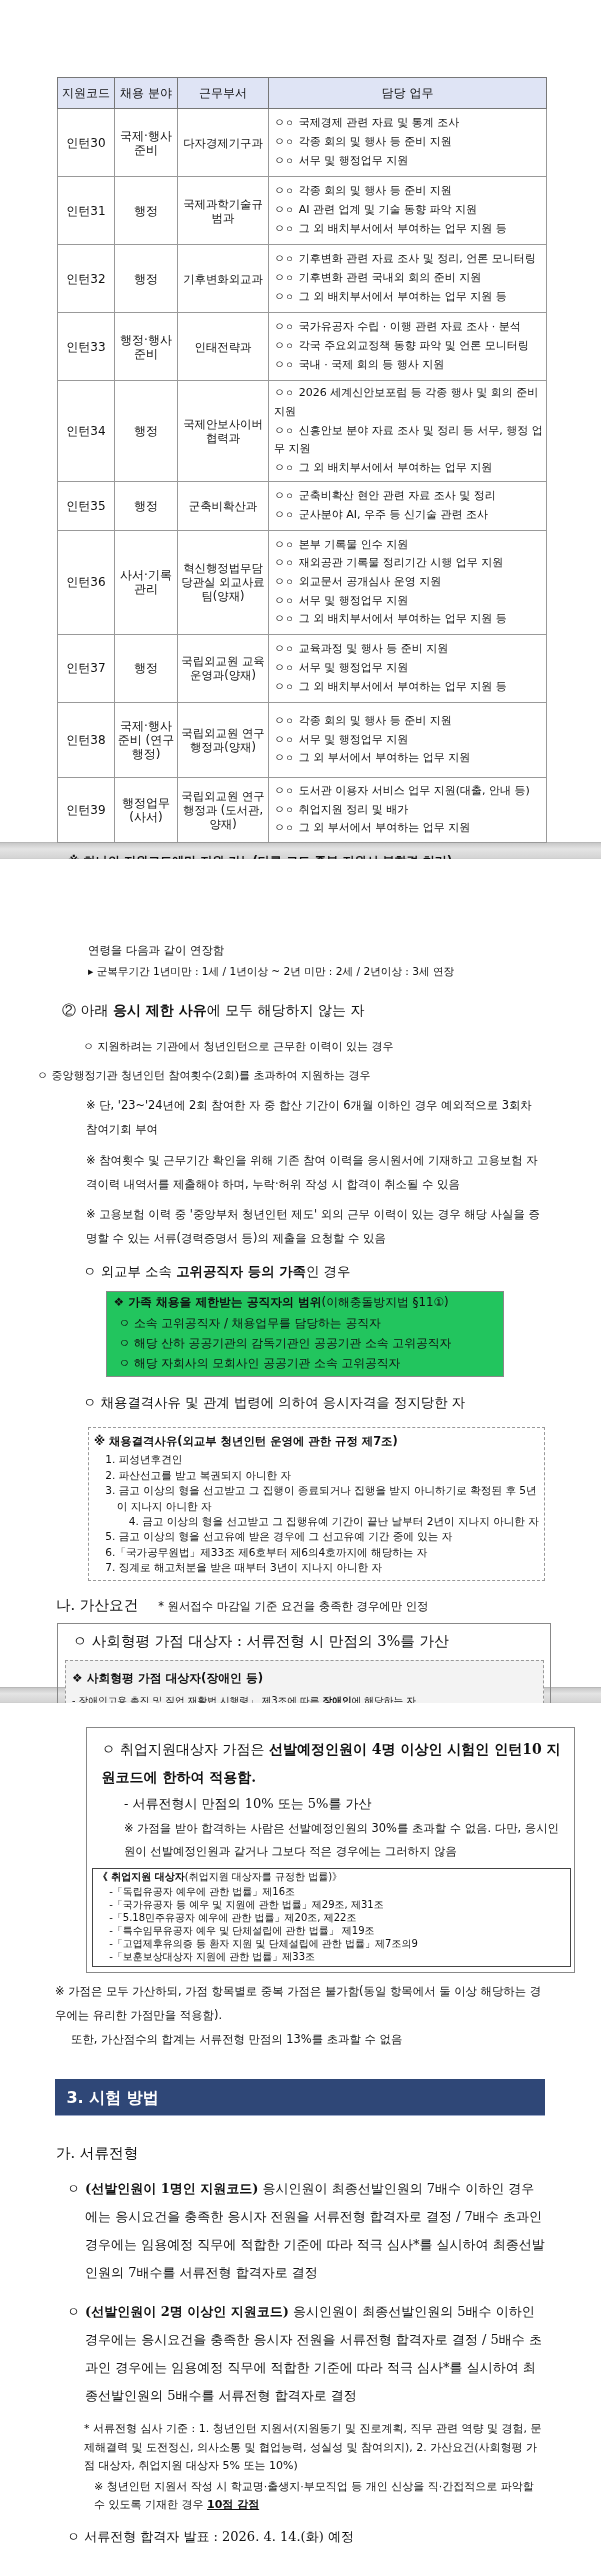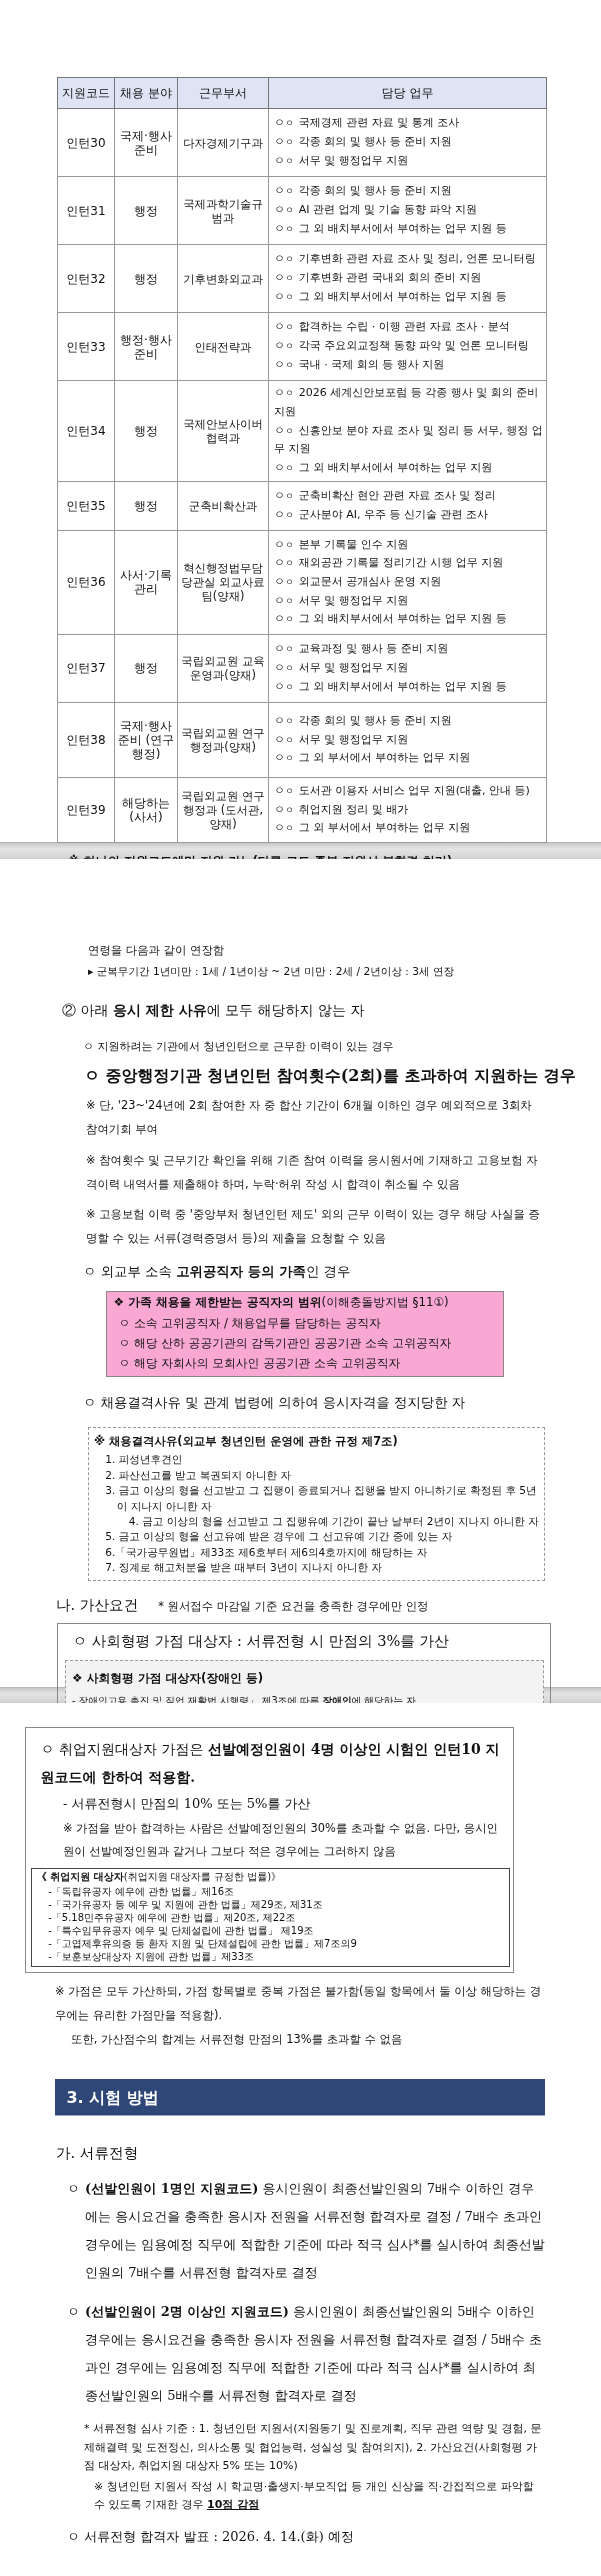"합격하는 수립 · 이행 관련" span { text: 합격하는 -> 국가유공자 }
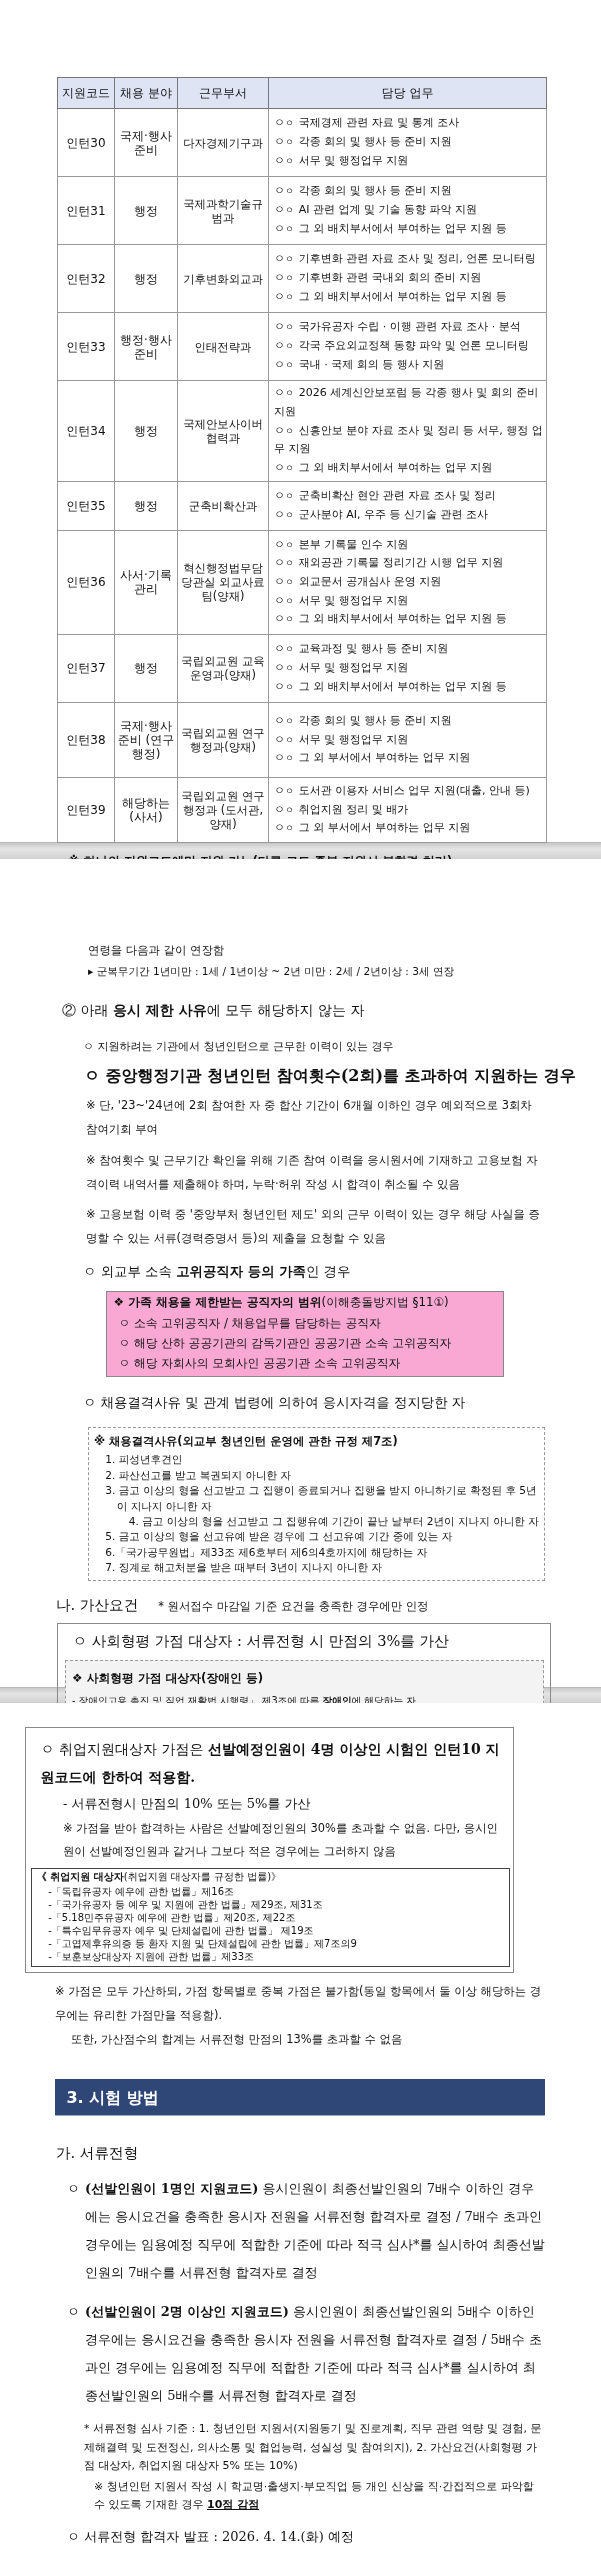"해당하는 (사서)" td.field { text: 해당하는 -> 행정업무 }
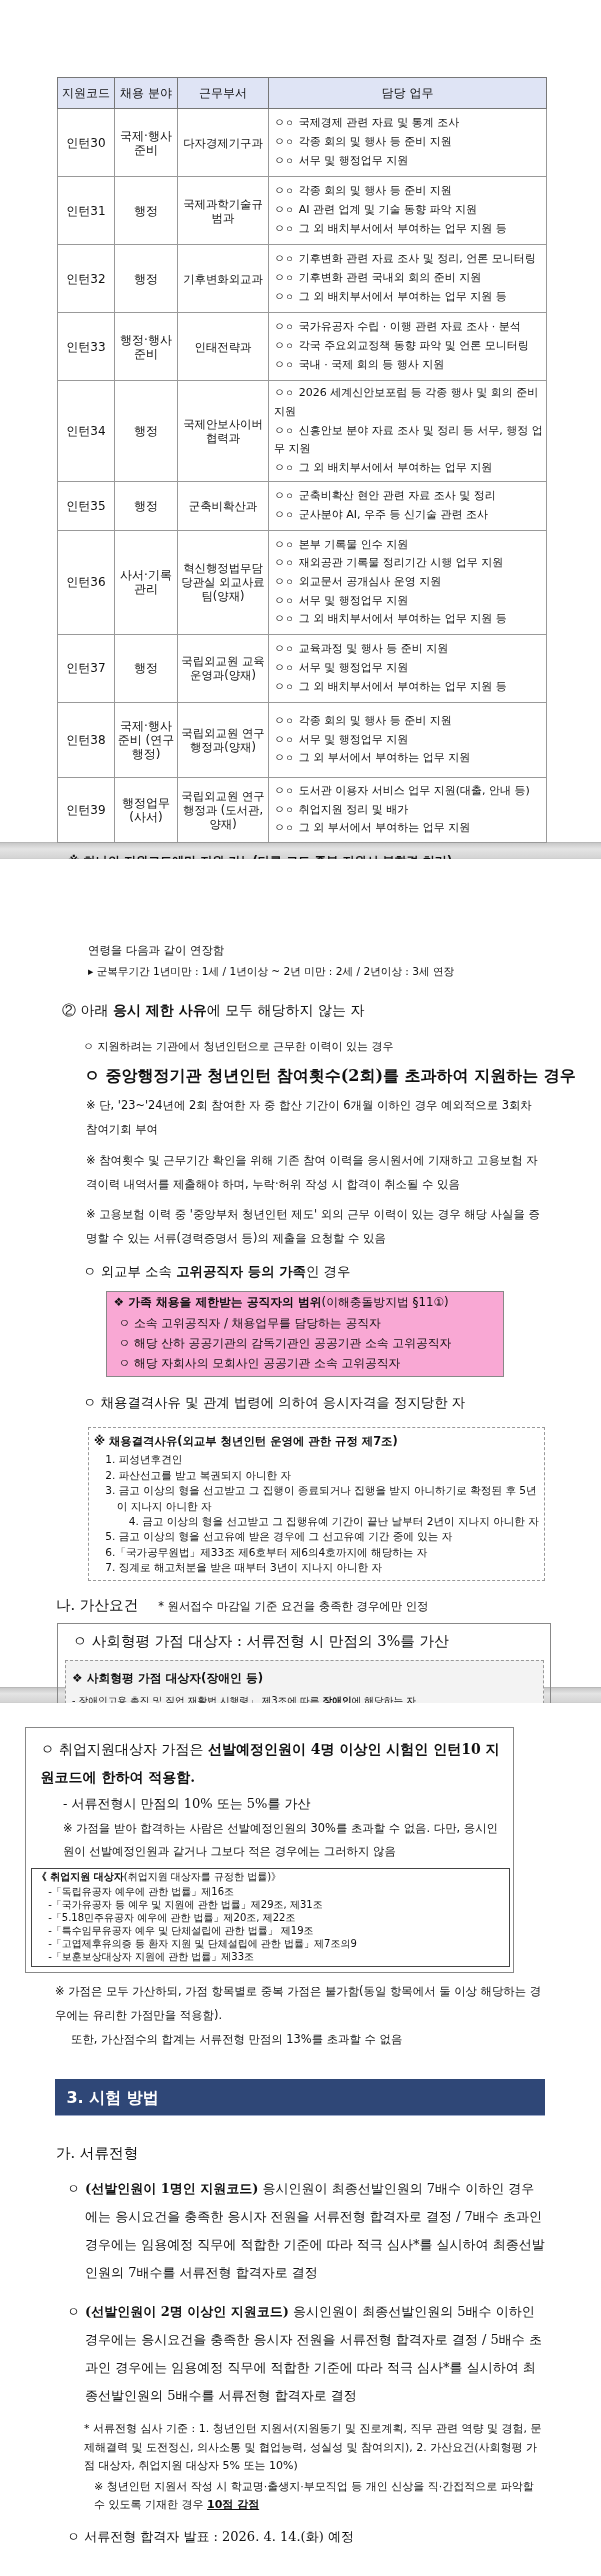"ㅇ 중앙행정기관 청년인턴 참여횟수(2회)를 초과하여" div.serif { font-size: 16px -> 11px; font-weight: bold -> none; margin-left: 84px -> 37px }
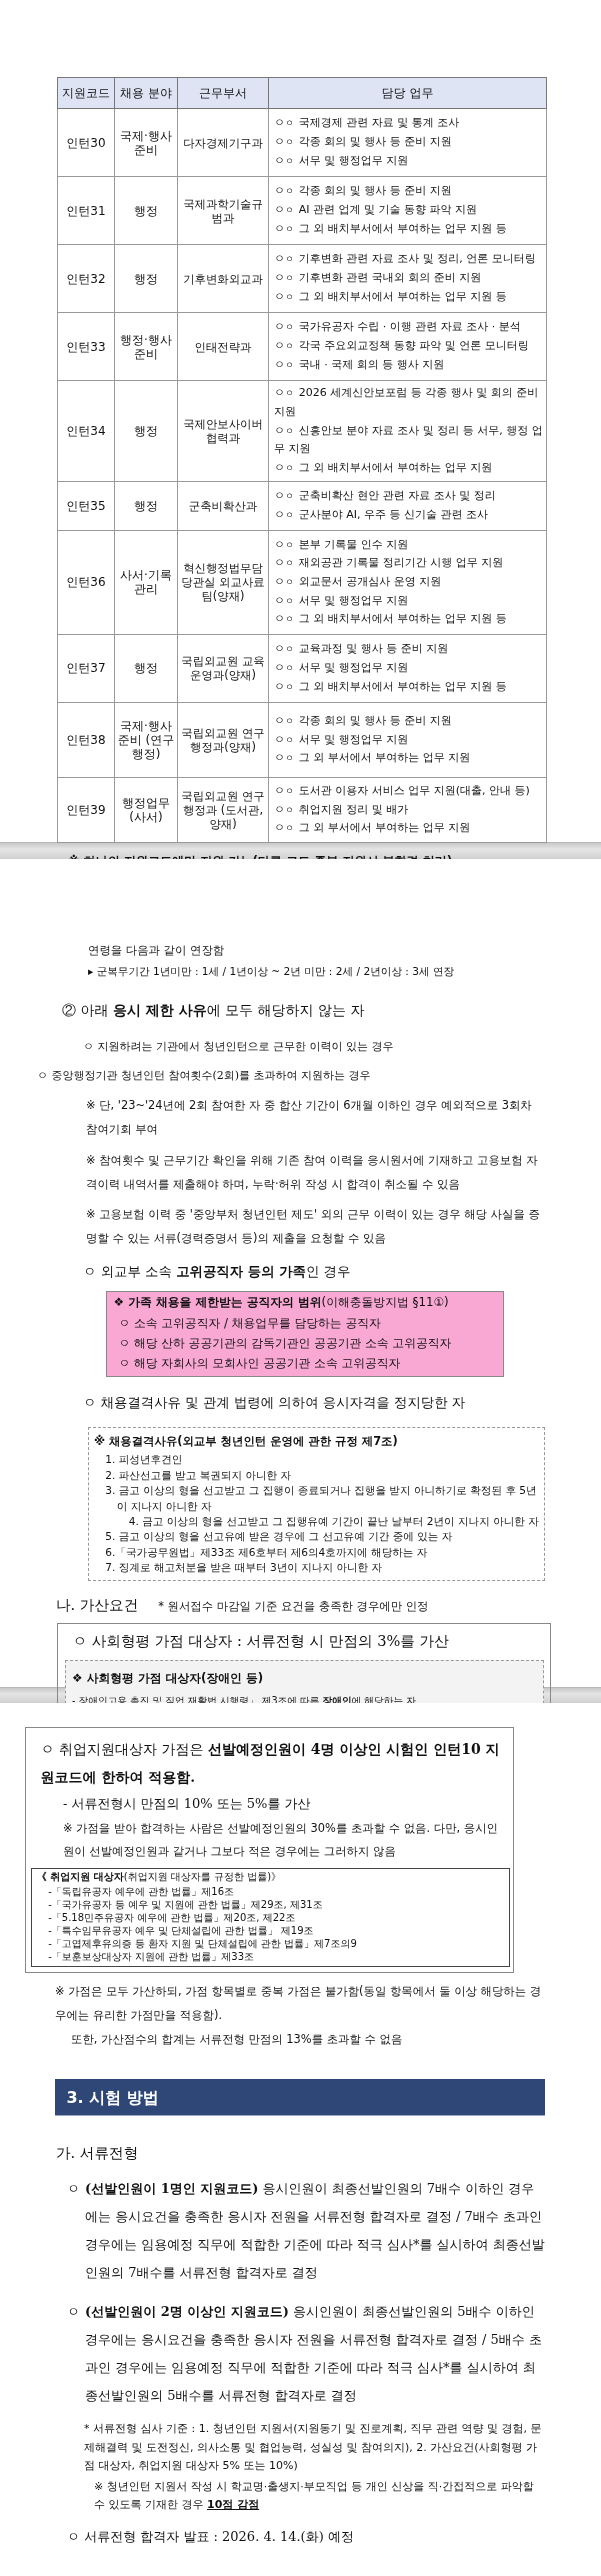"❖ 가족 채용을 제한받는 공직자의" div.box { background: #f9a8d4 -> #22c55e }
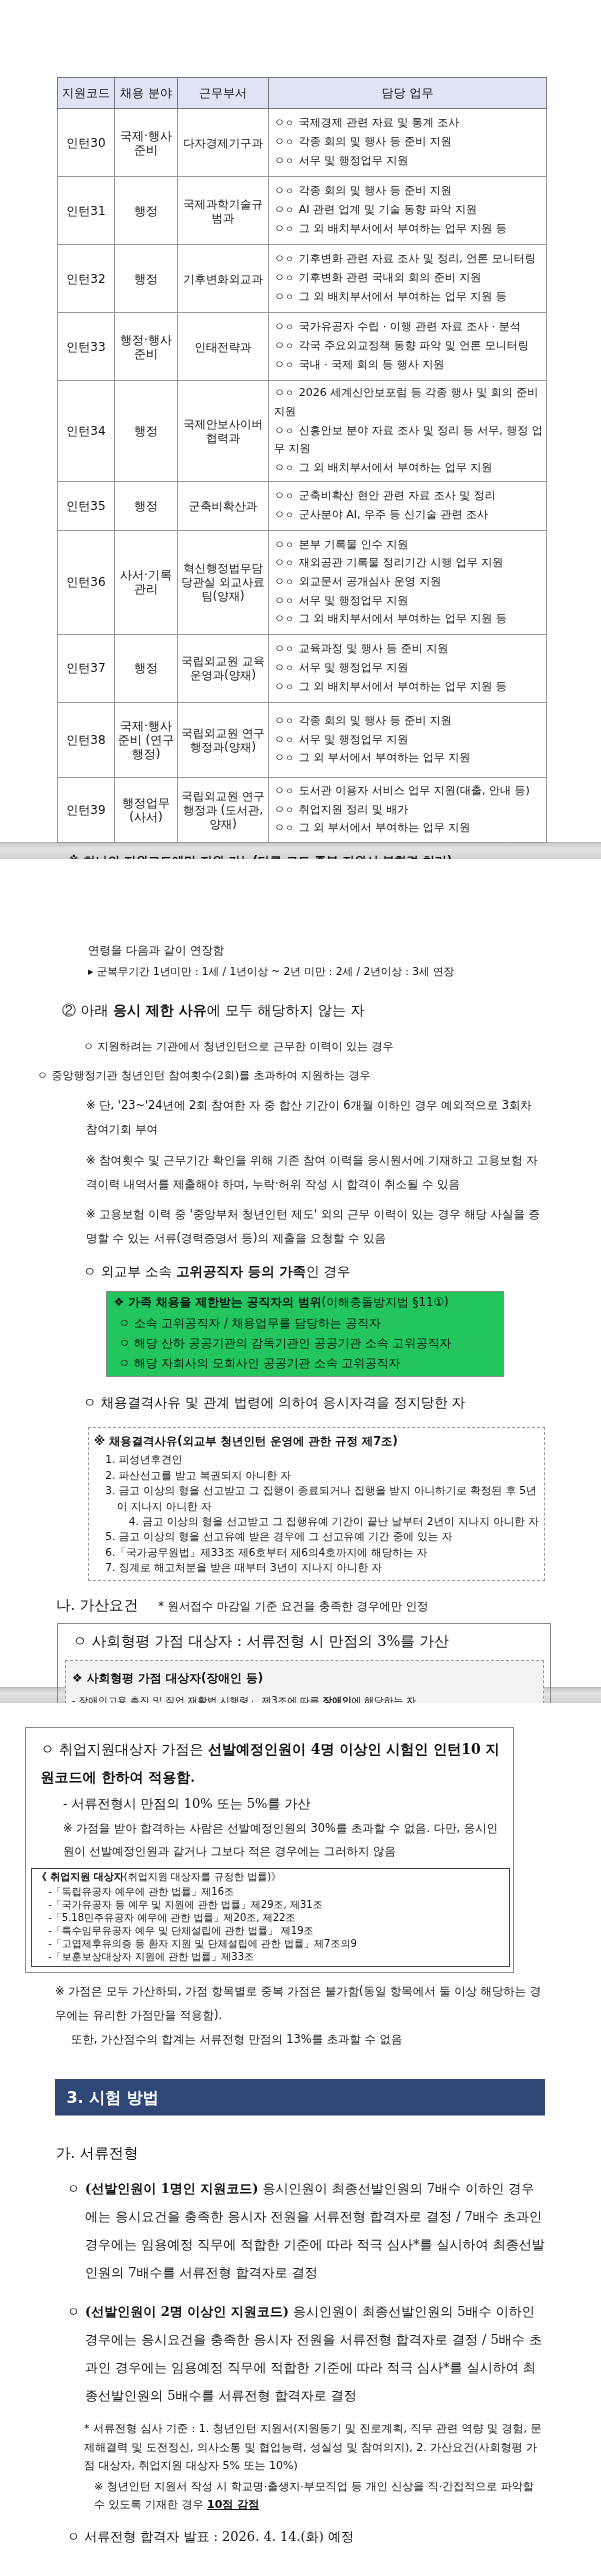"ㅇ 취업지원대상자 가점은 선발예정인원이 4명" div.box { margin-left: 25px -> 86px }
